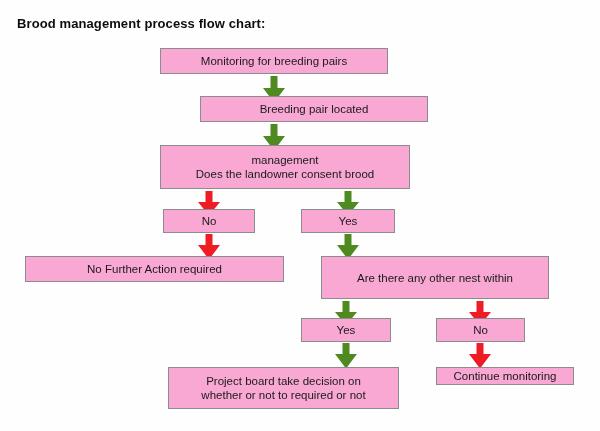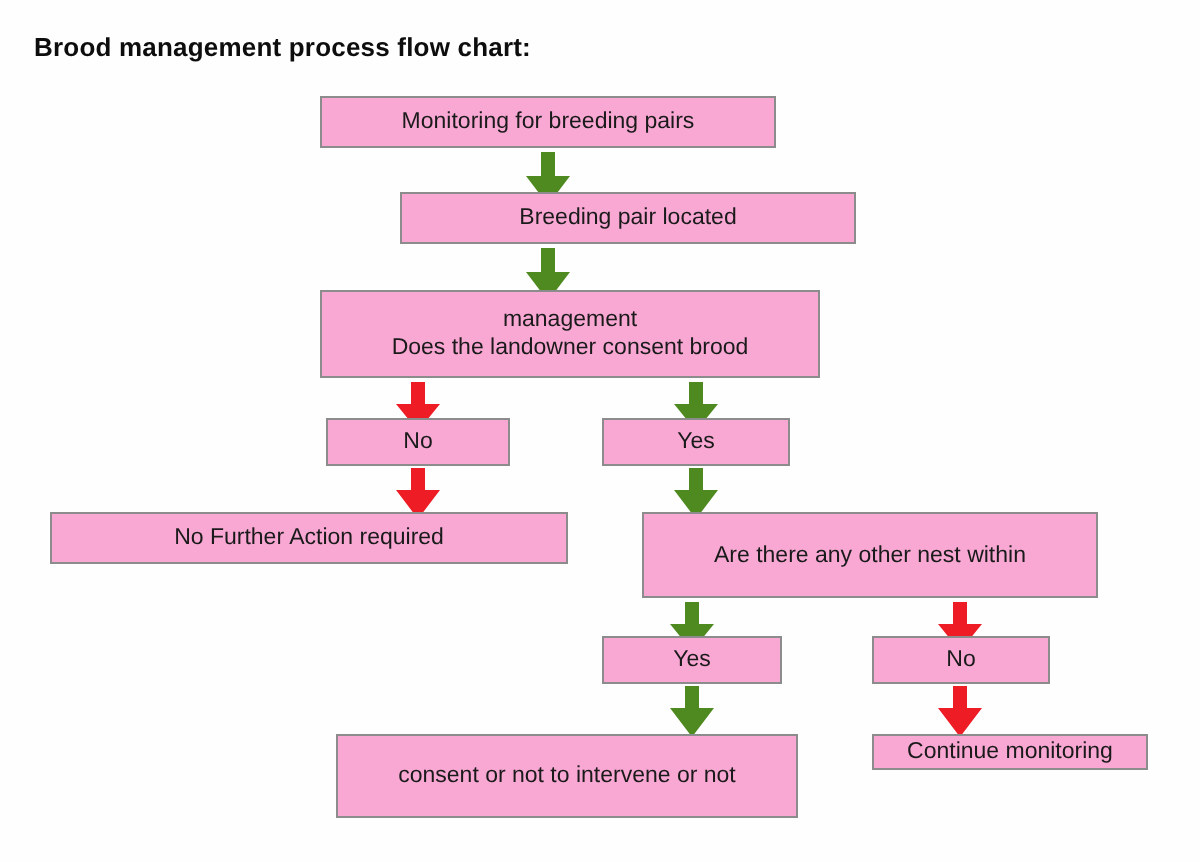"Project board take decision on" span { html: none -> <span>Project board take decision on</span> }
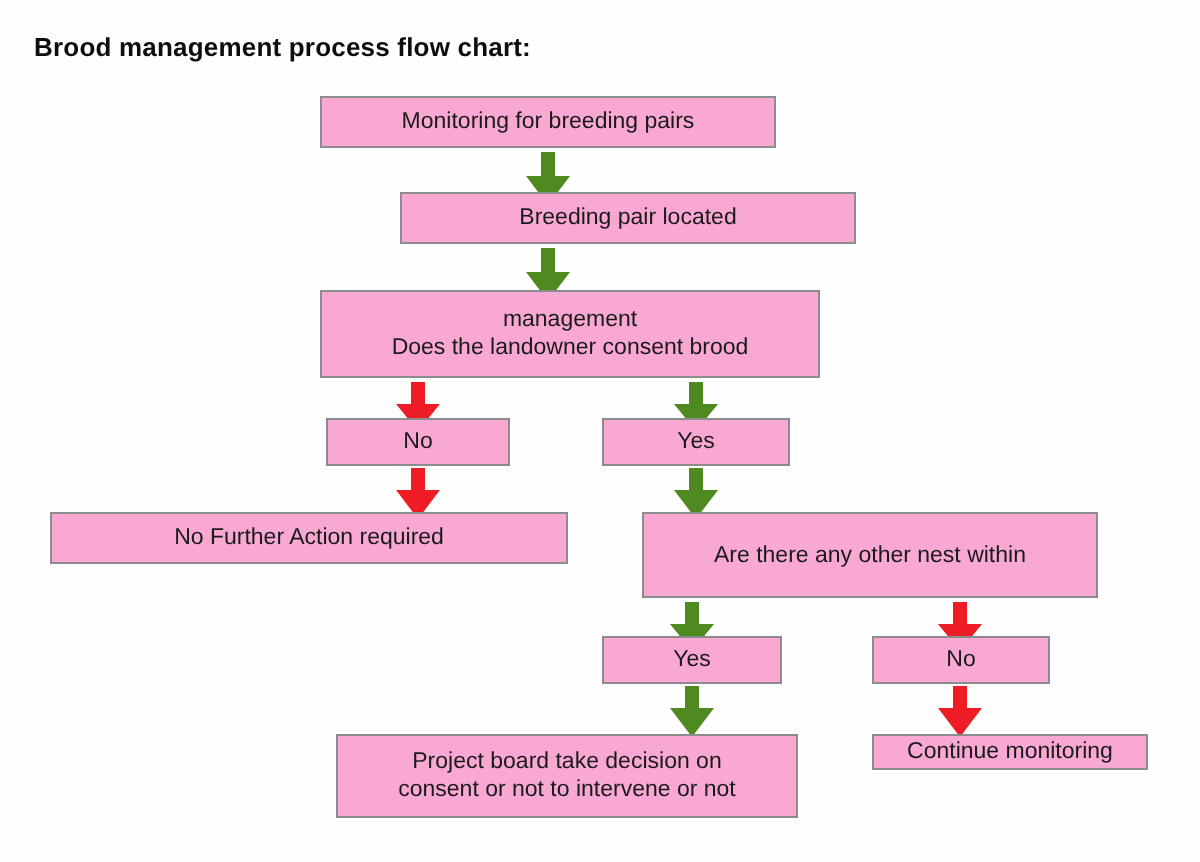"consent or not to intervene" span { text: consent or not to intervene -> whether or not to required }
